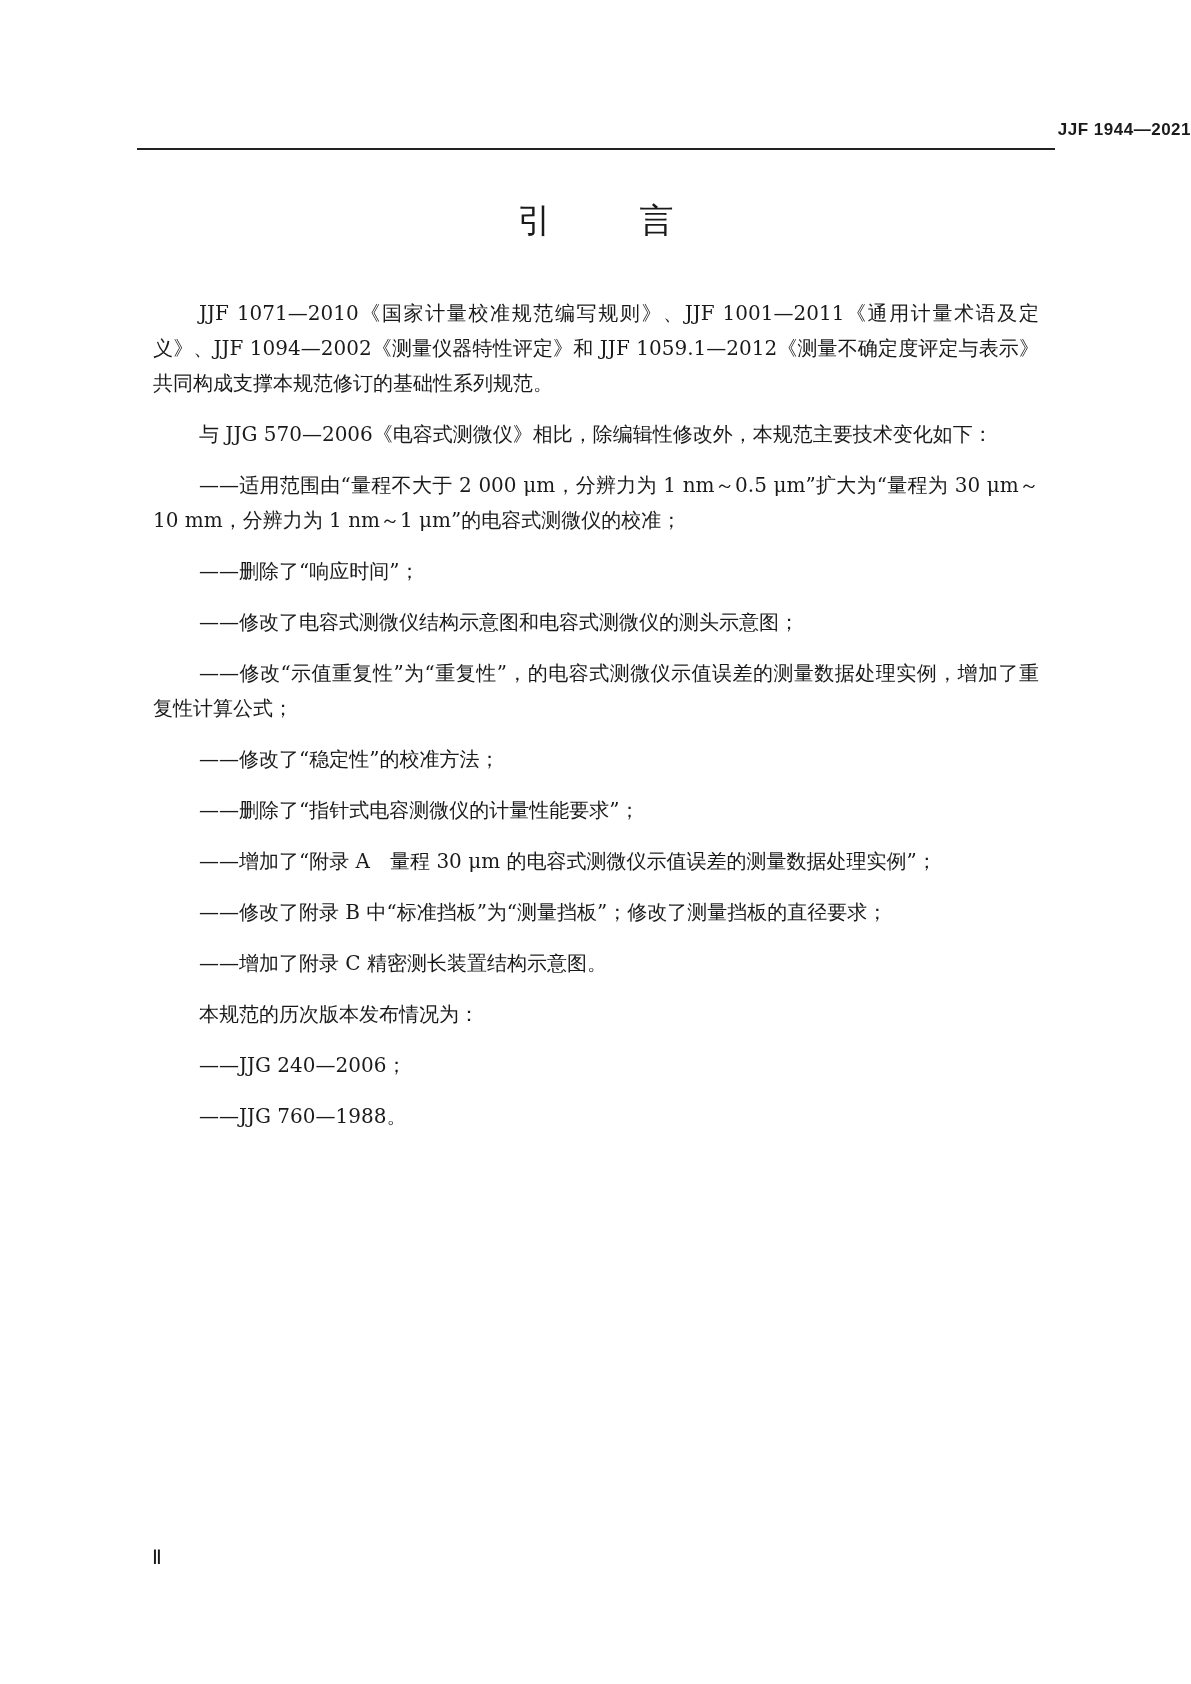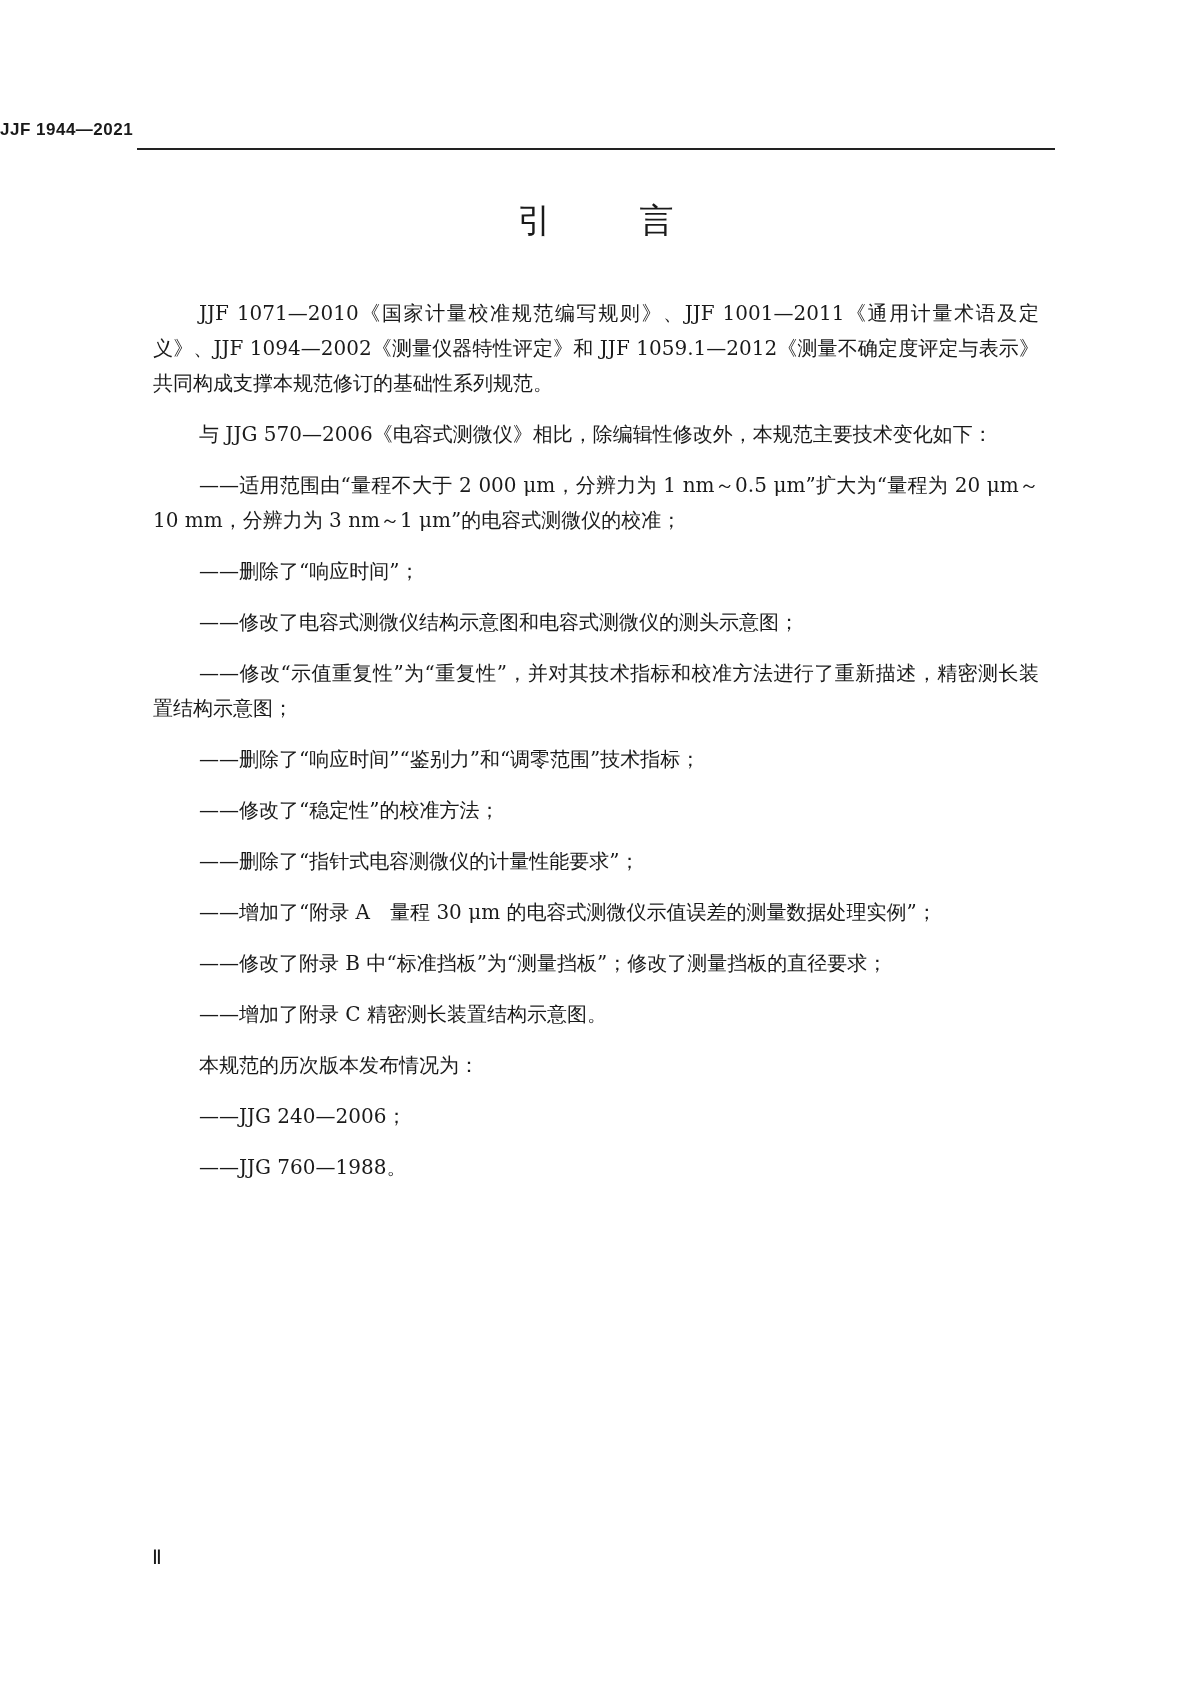"JJF 1944—2021" .header-code { text-align: left -> right }
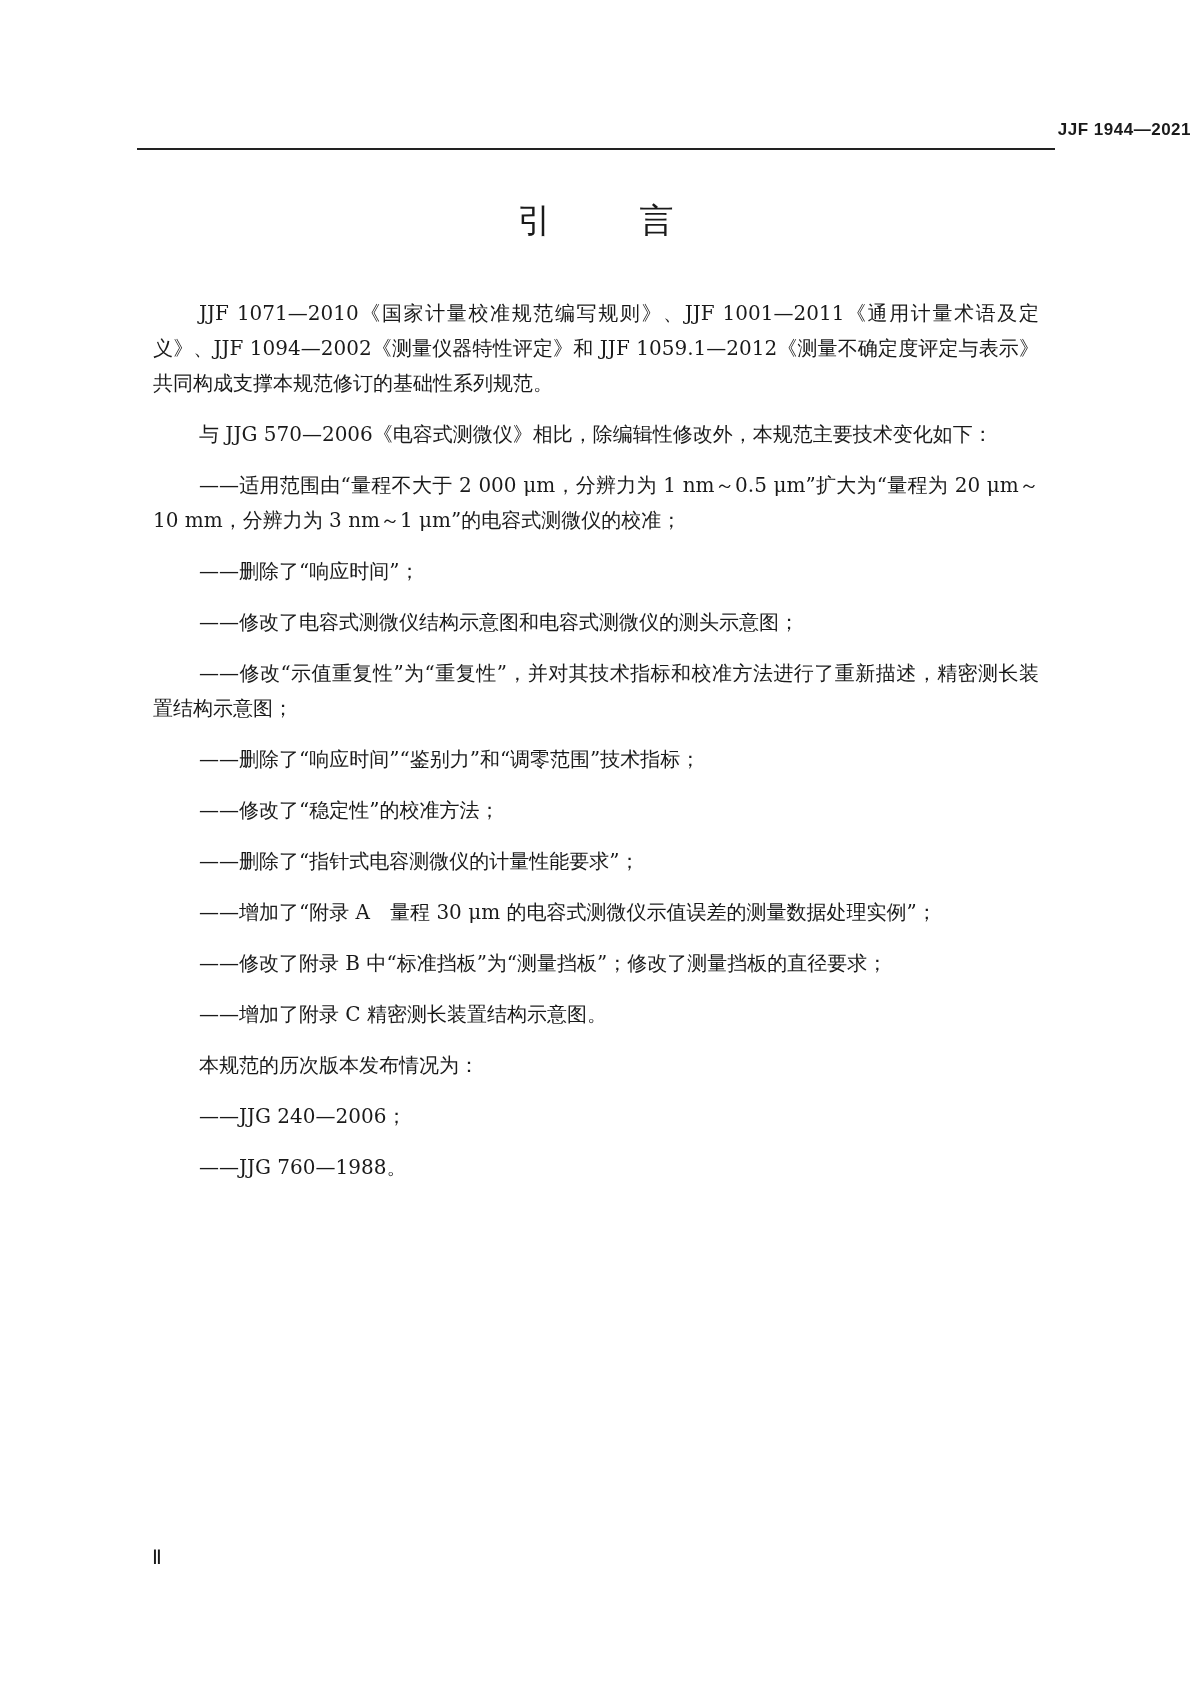"——适用范围由“量程不大于 2 000 μm，分辨力为 1" p.para { text: 20 μm～10 mm，分辨力为 3 -> 30 μm～10 mm，分辨力为 1 }
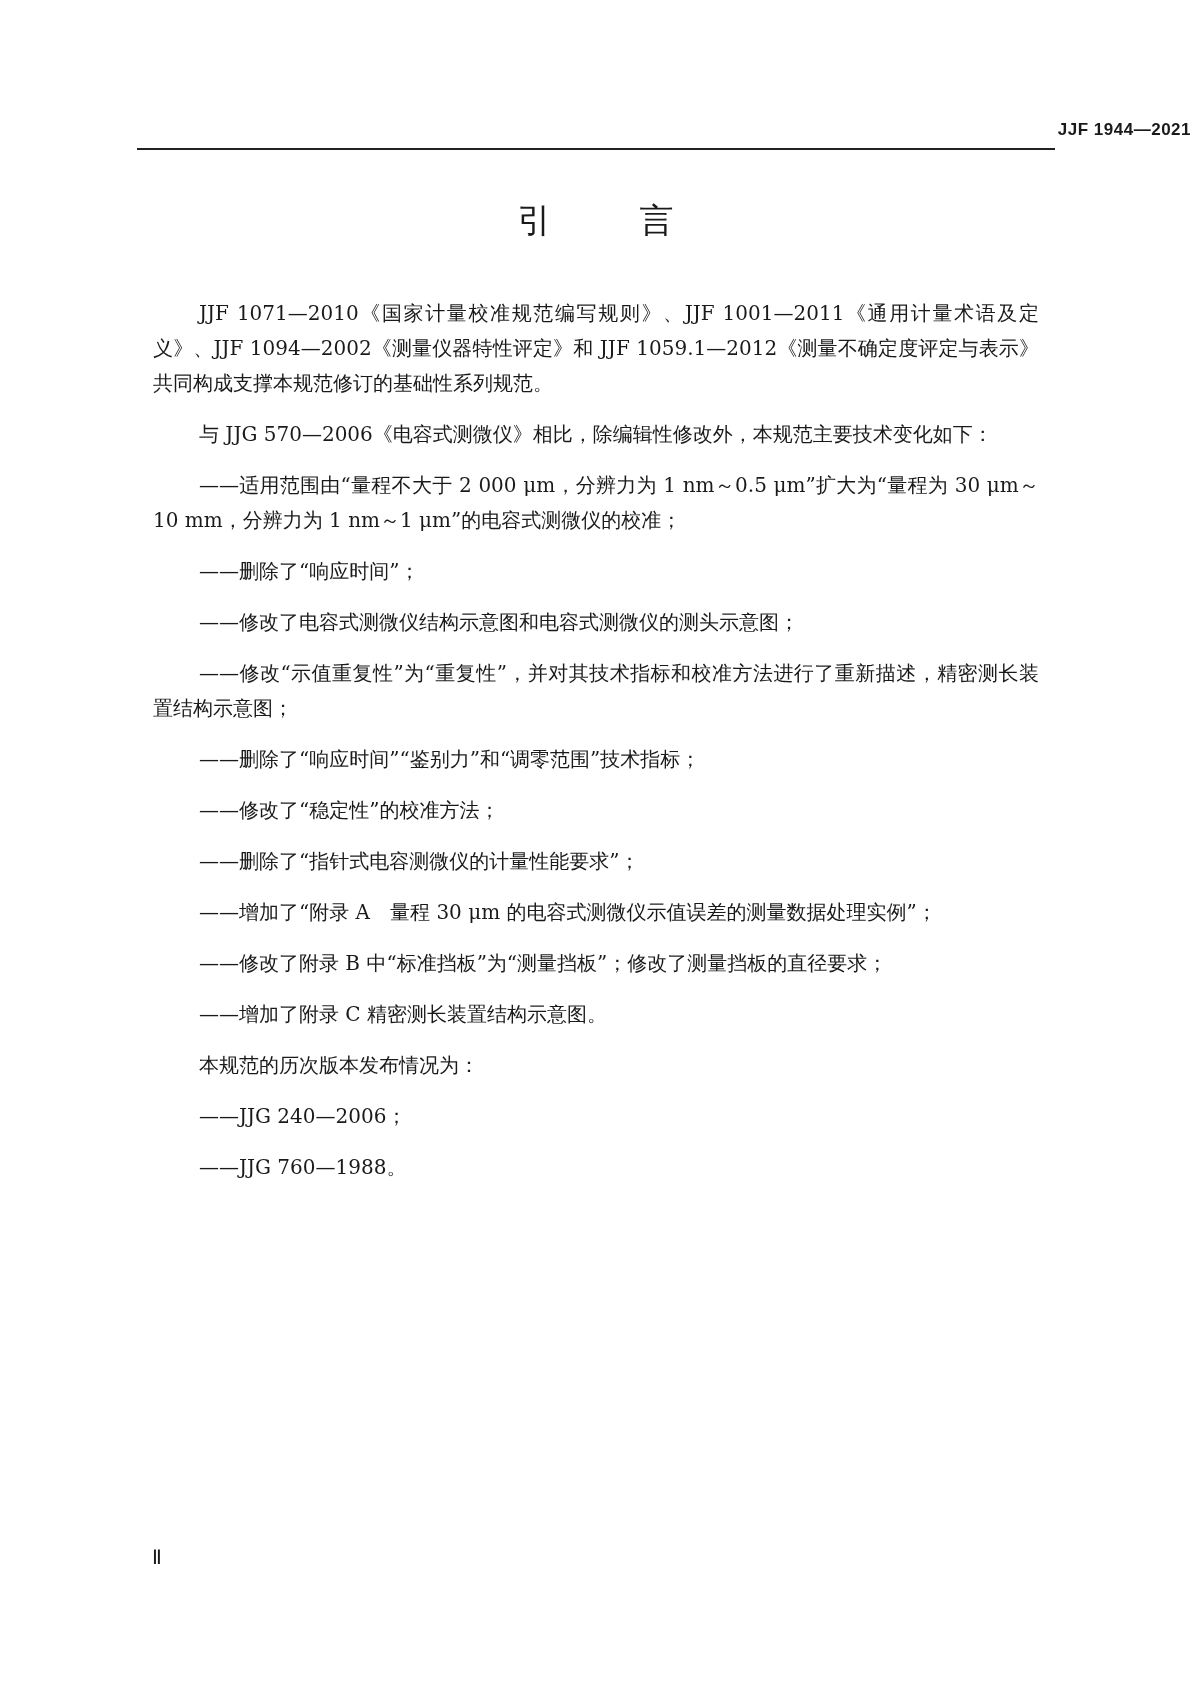"——修改“示值重复性”为“重复性”，并对其技术指标和校准方法进行了重新描述，精密" p.para { text: 并对其技术指标和校准方法进行了重新描述，精密测长装置结构示意图 -> 的电容式测微仪示值误差的测量数据处理实例，增加了重复性计算公式 }
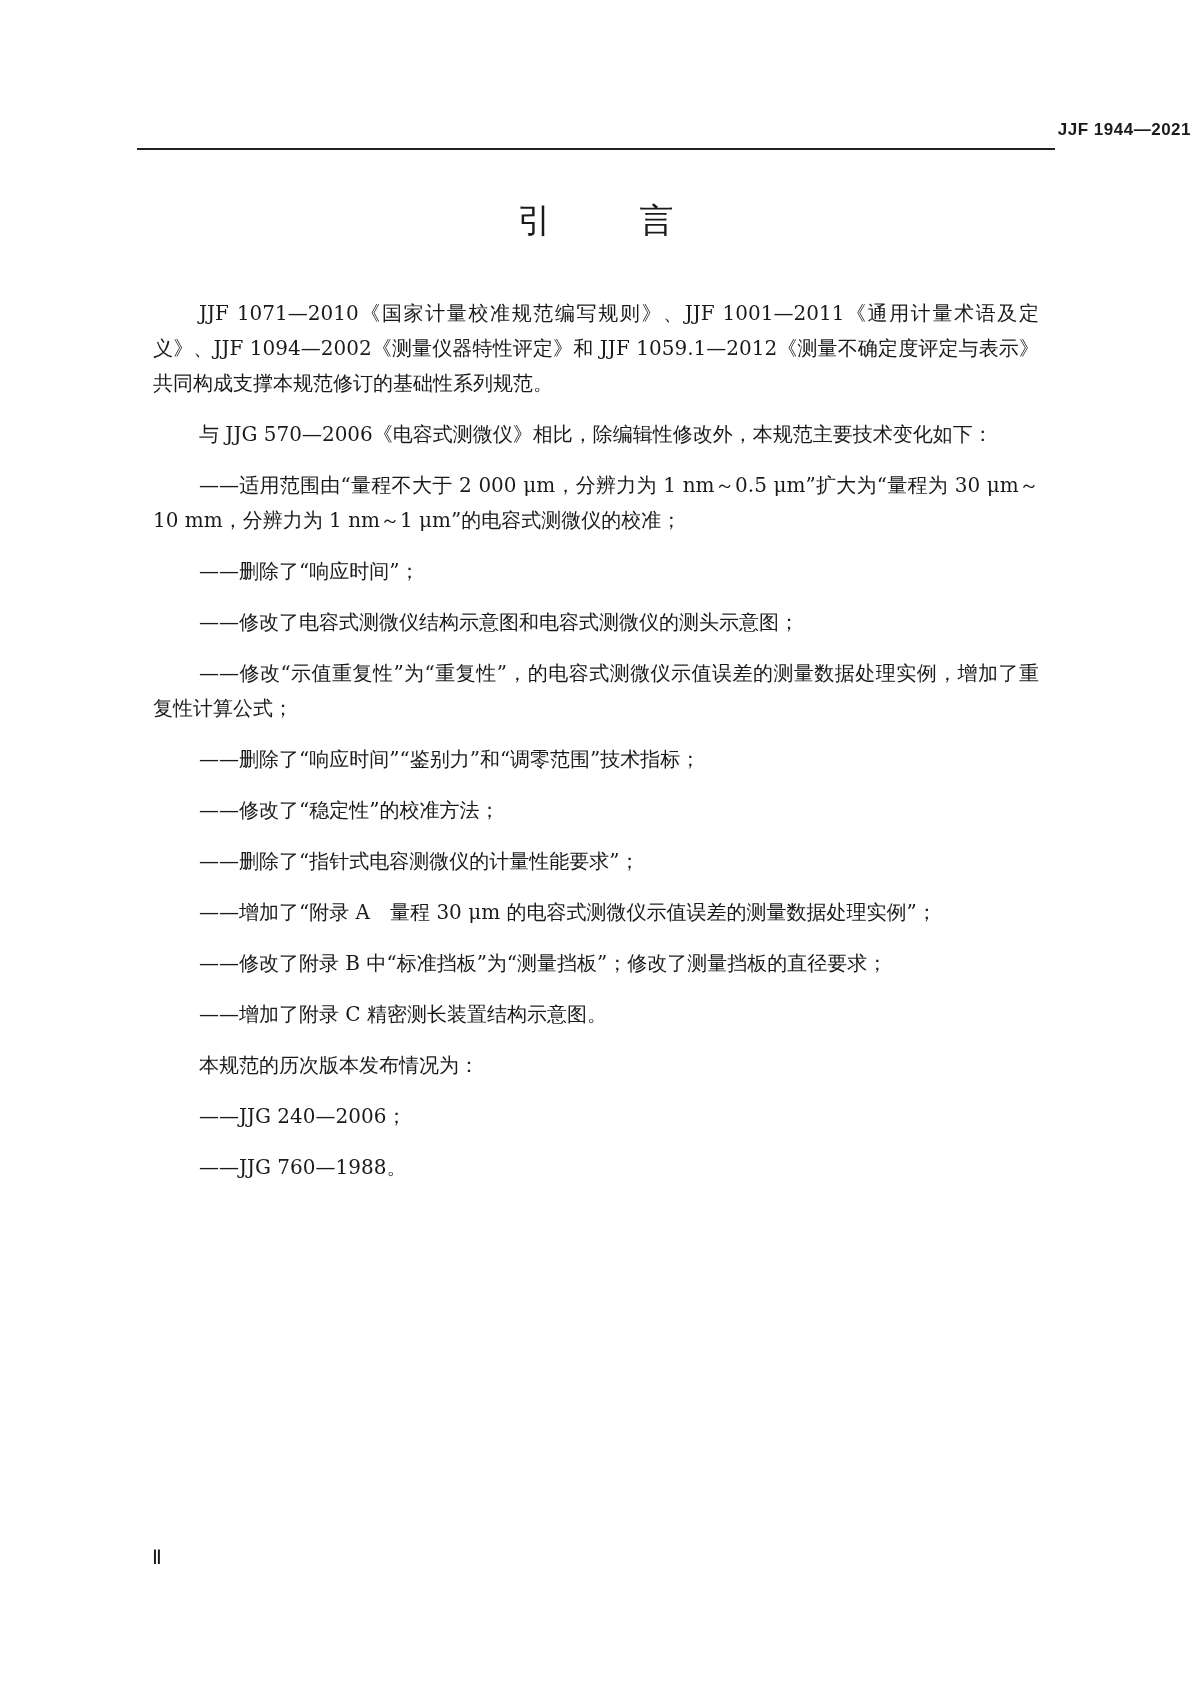"——删除了“响应时间”“鉴别力”和“调零范围”技术指标；" p.para { html: <p>——删除了“响应时间”“鉴别力”和“调零范围”技术指标；</p> -> none }
